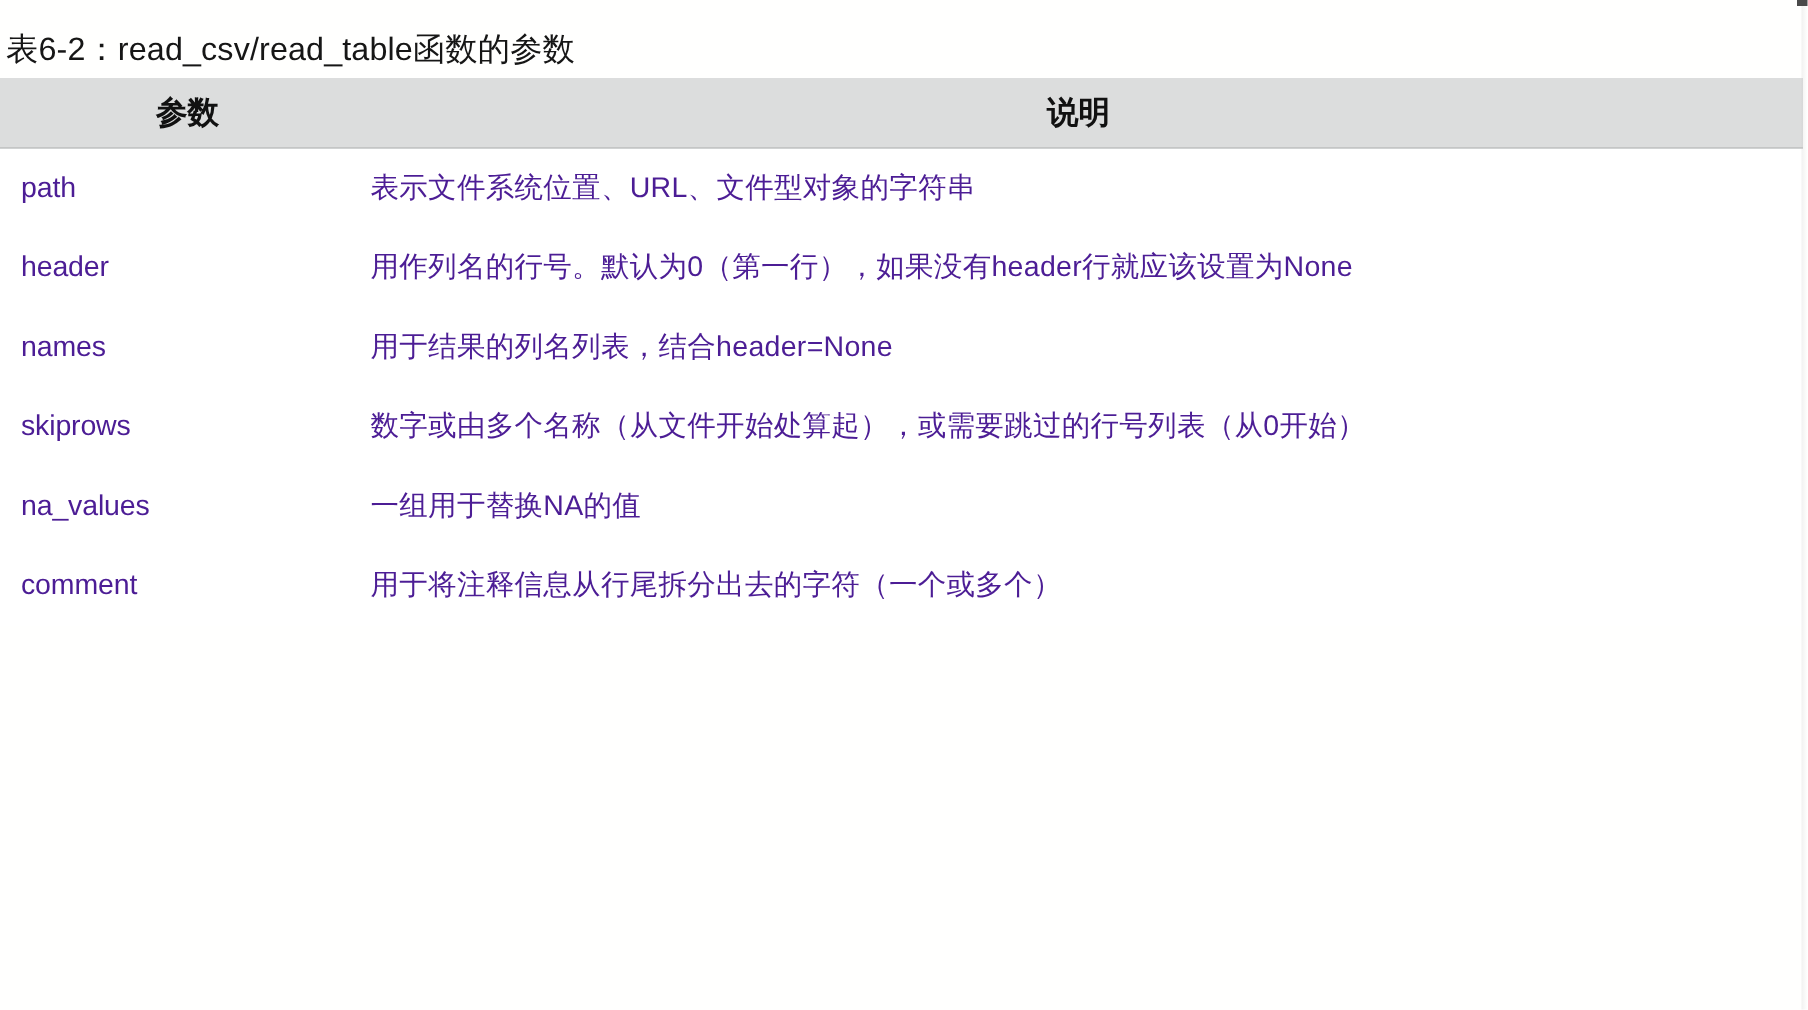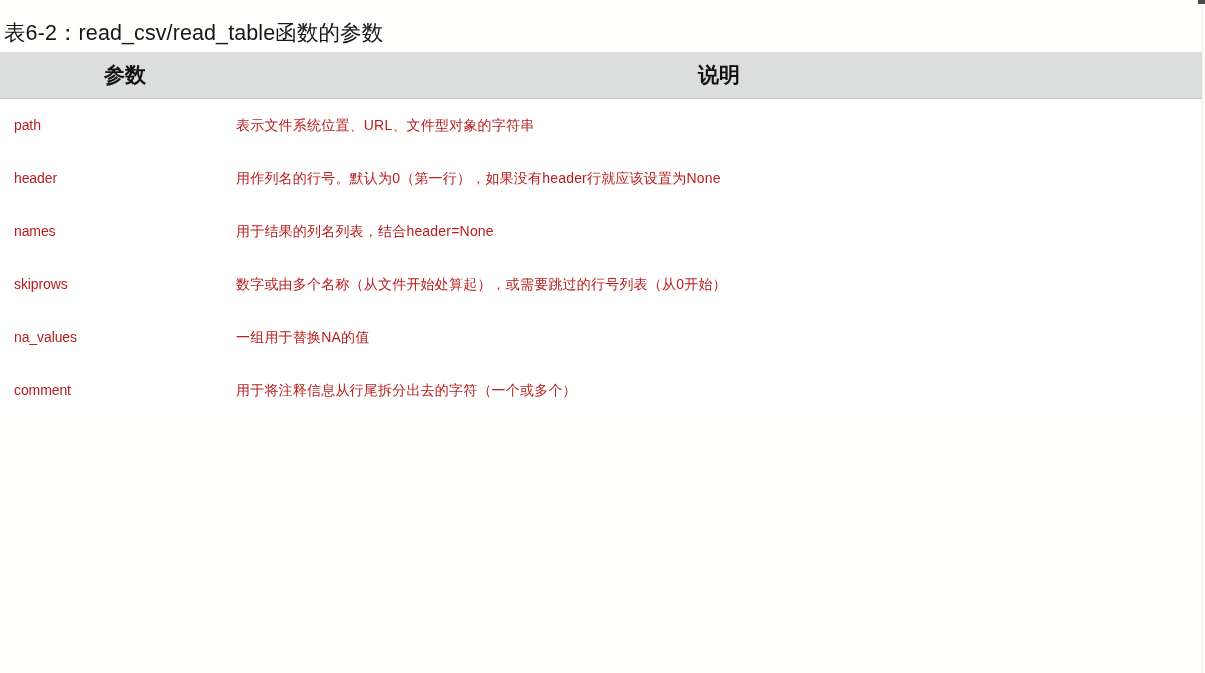"path" .param-table tbody td { color: #b91c1c -> #4c1d95; font-size: 14px -> 19px; padding: 0 -> 11px }
